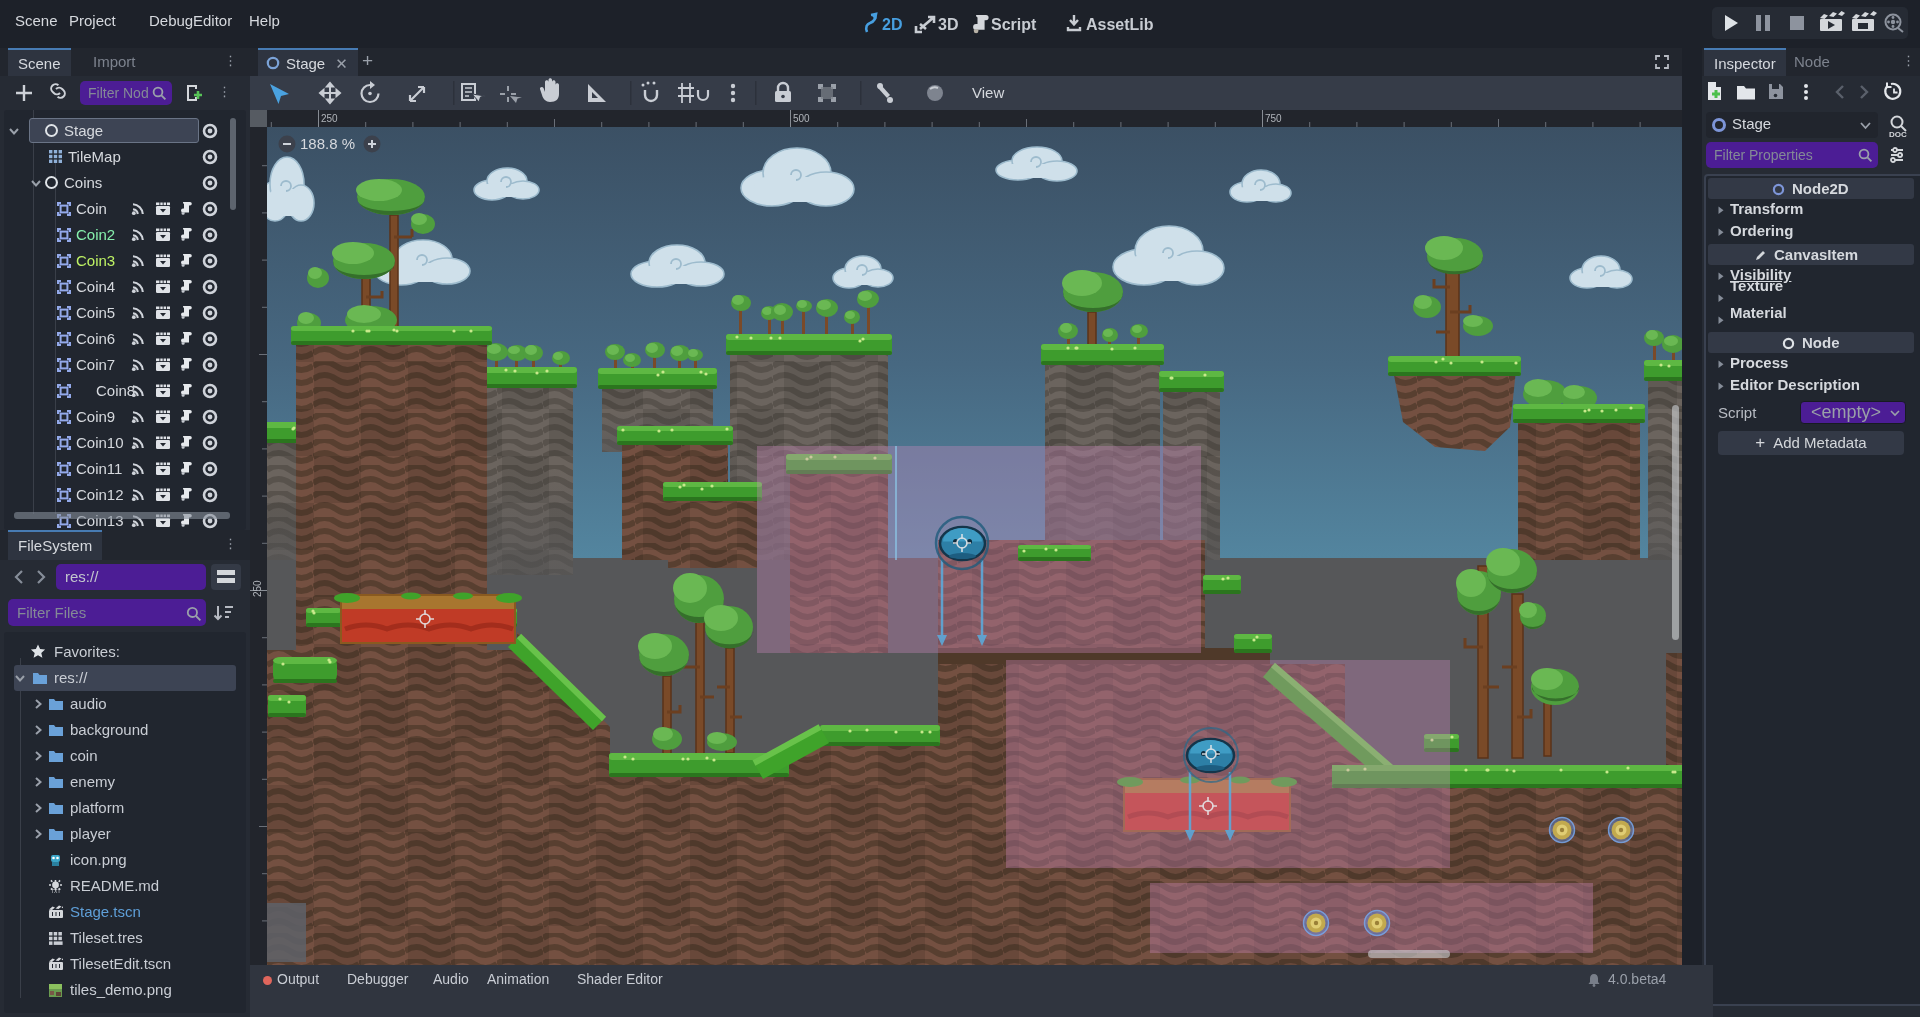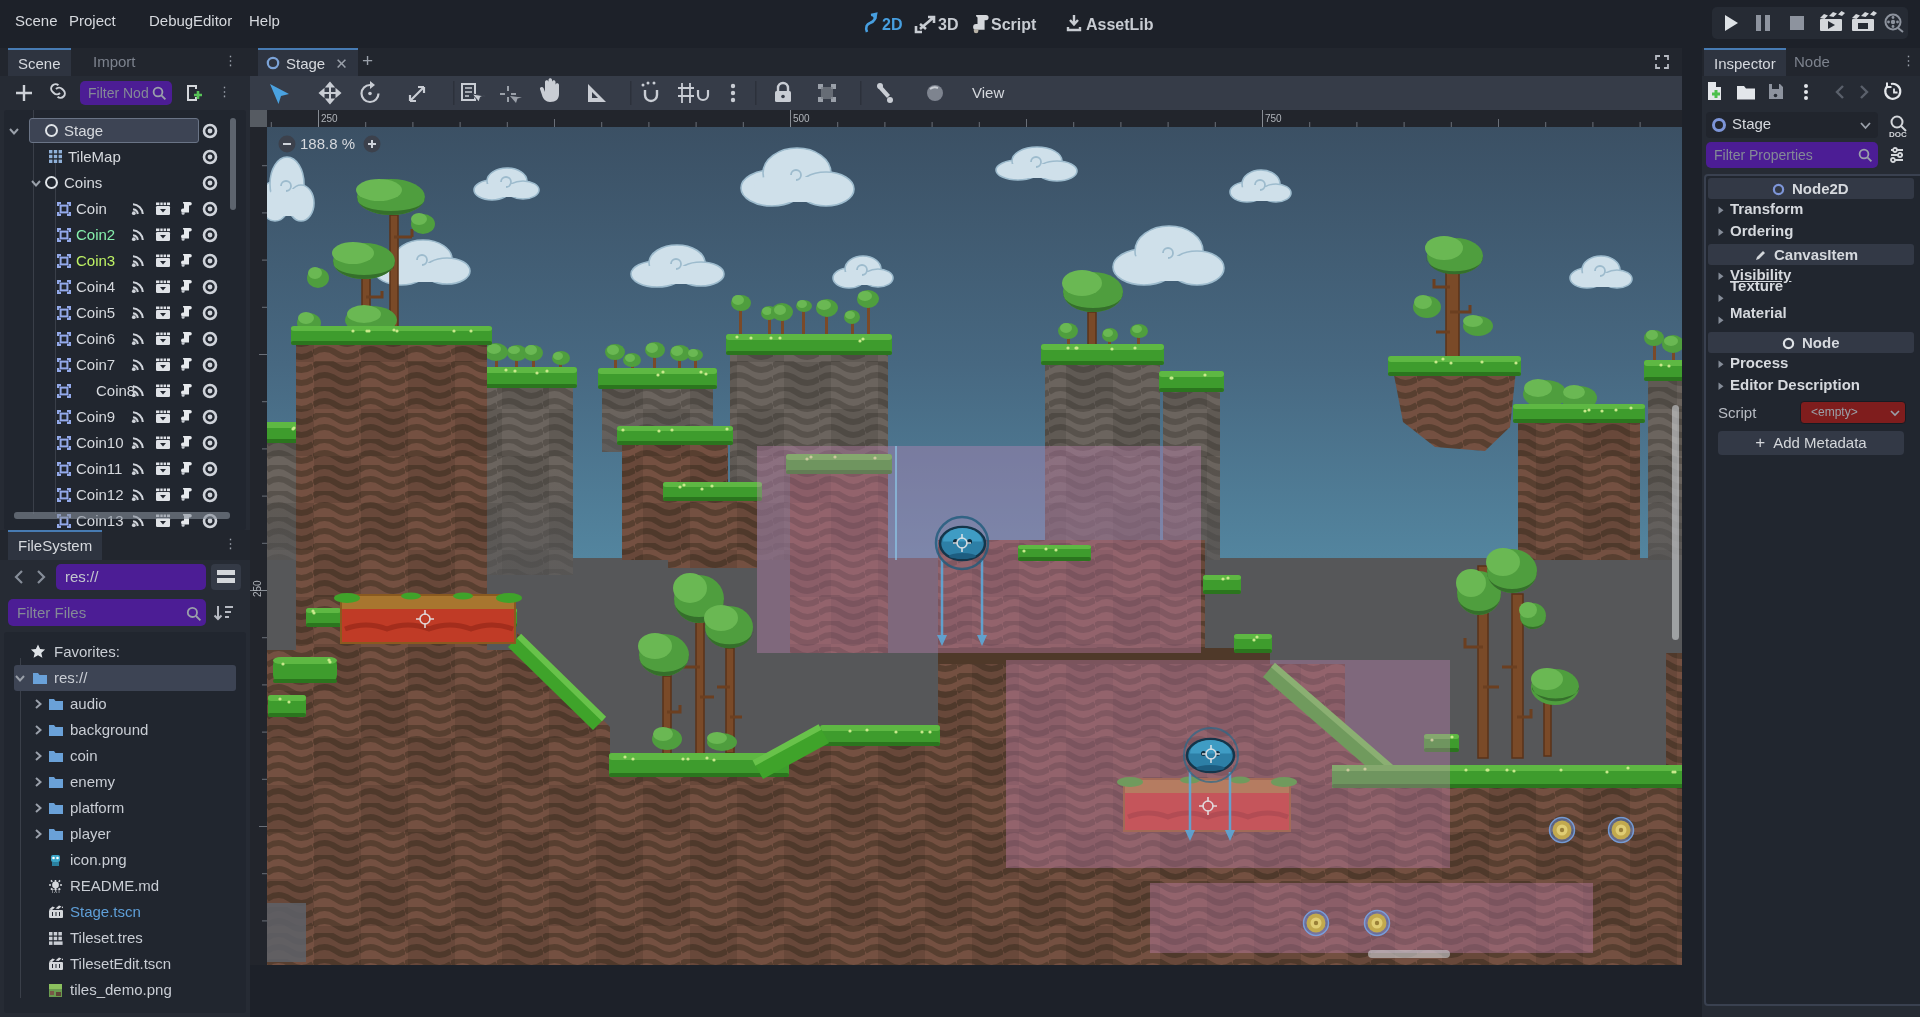"<empty>" div.abs { background: #7f1d1d -> #4c1d95; font-size: 12px -> 18px }
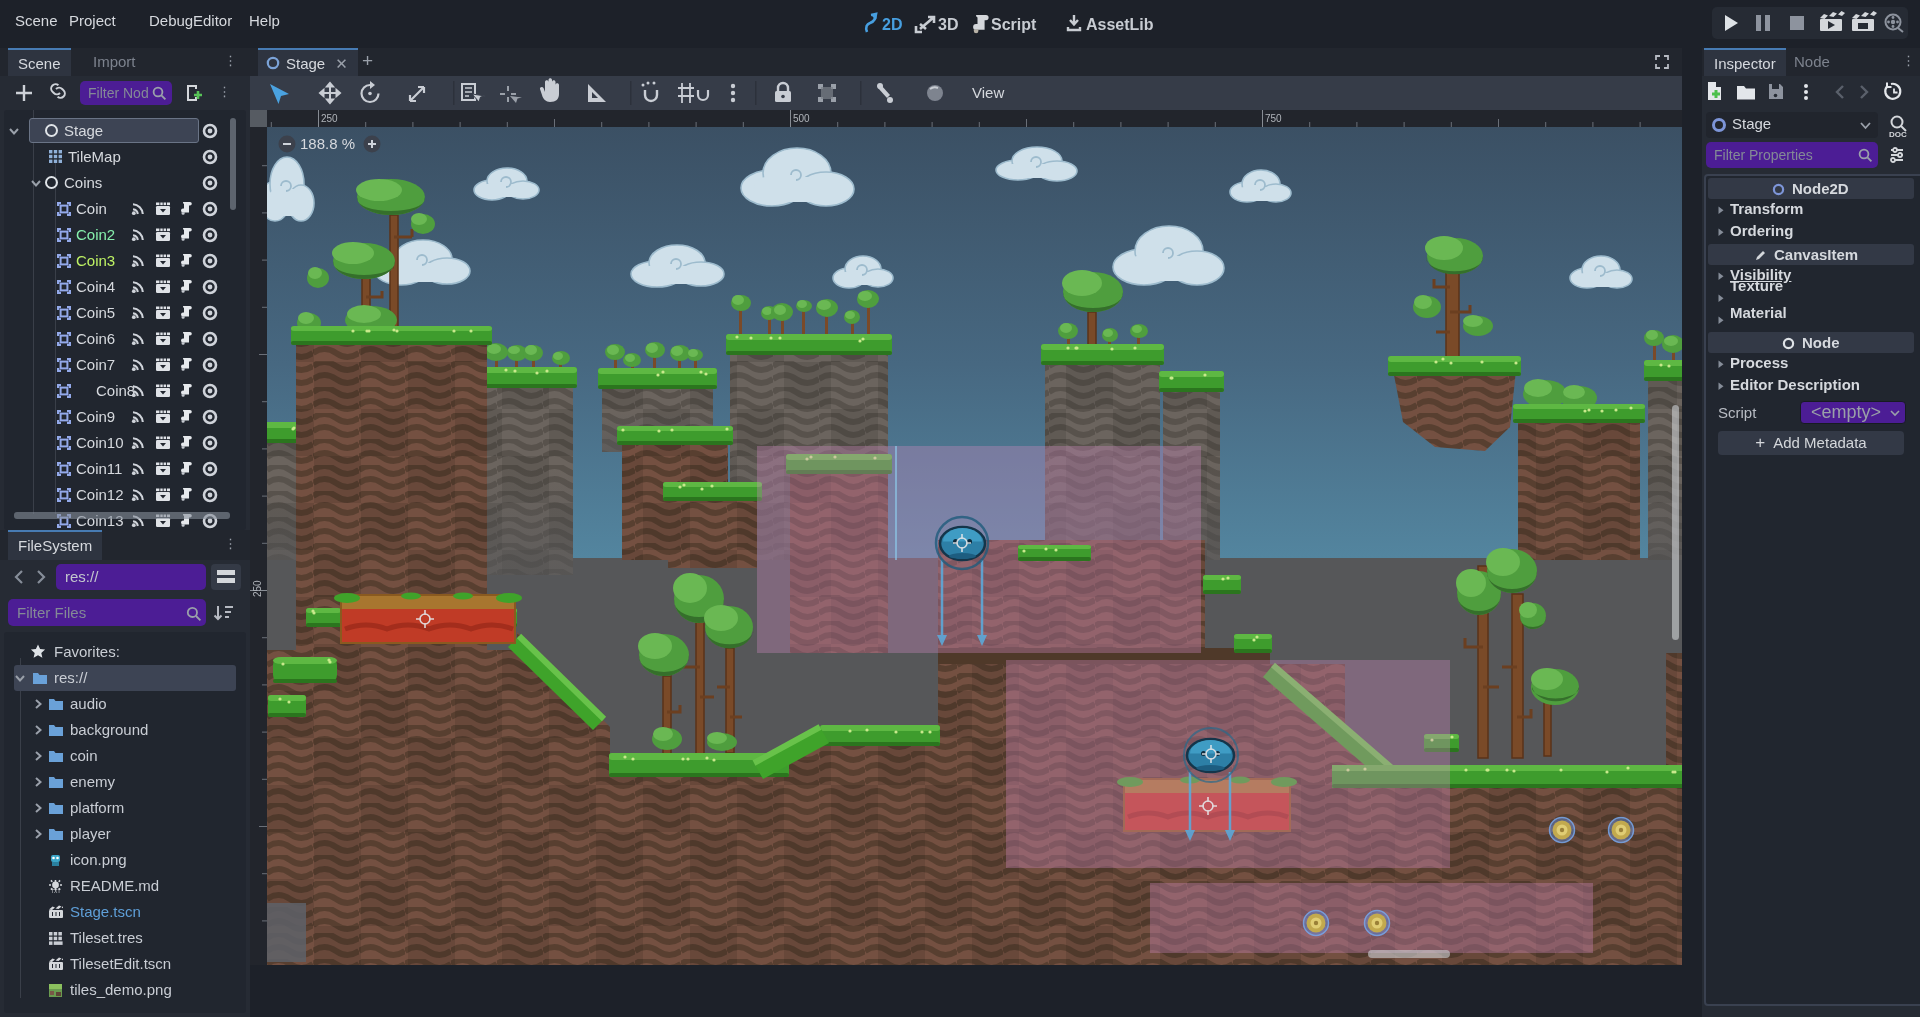"Output" div.abs { html: none -> <div> <div></div> <div>Output</div> <div>Debugger</div> <div>Audio</div> <div>Animation</div> <div>Shader Editor</div> <svg> <path></path> <circle></circle> </svg> <div>4.0.beta4</div> </div> }
